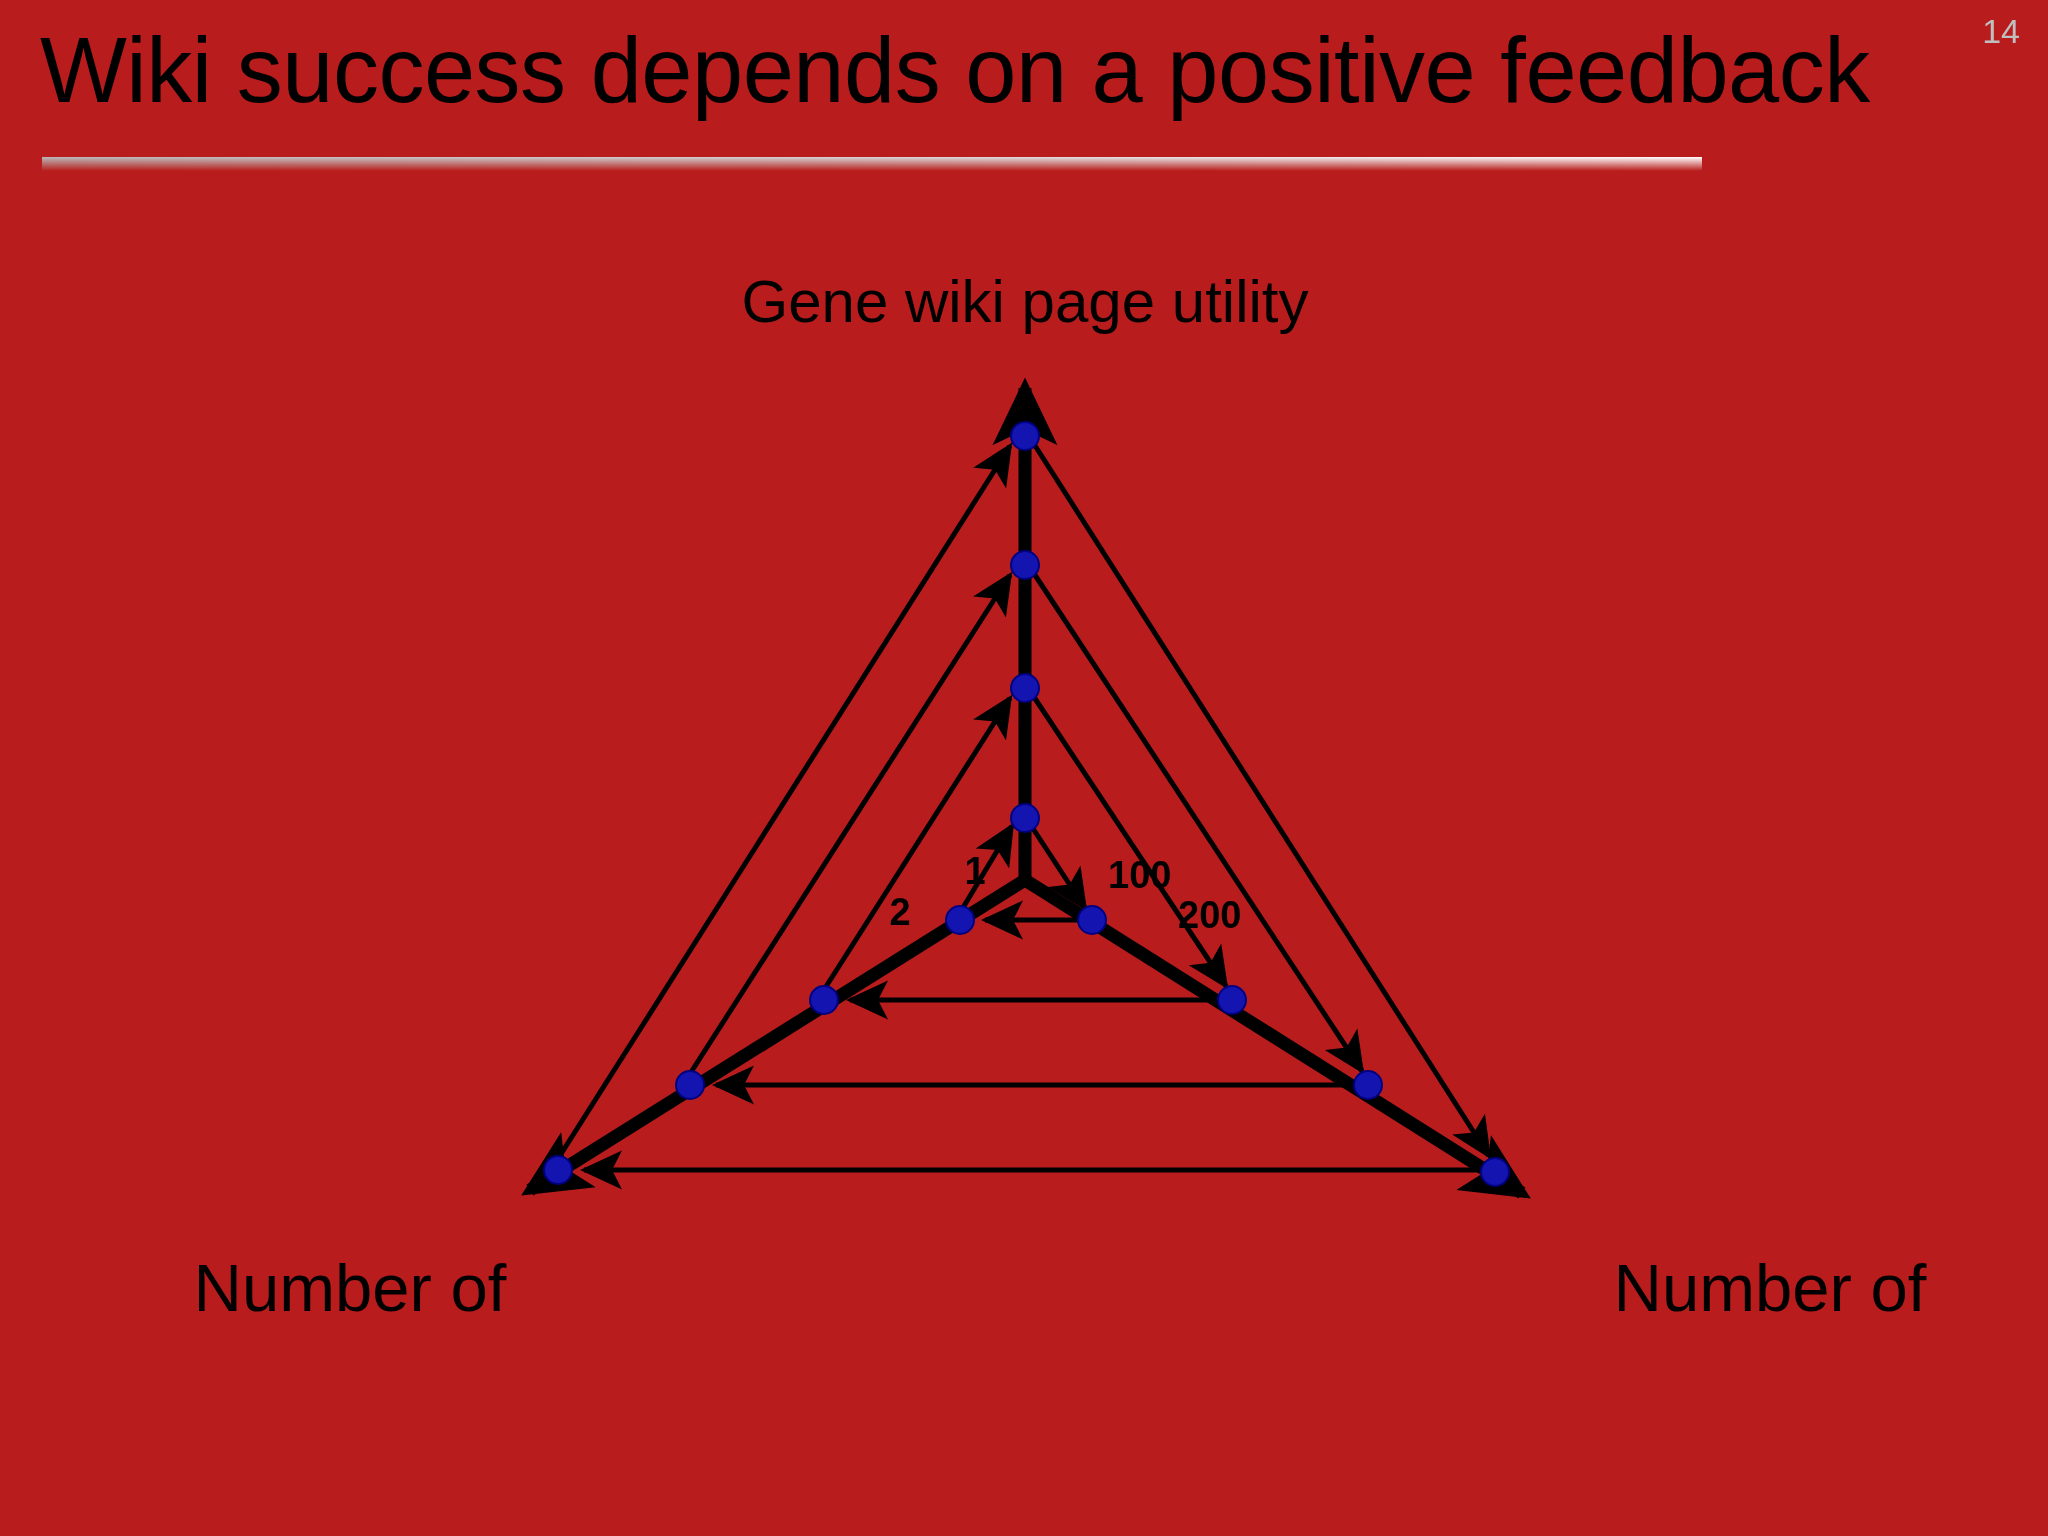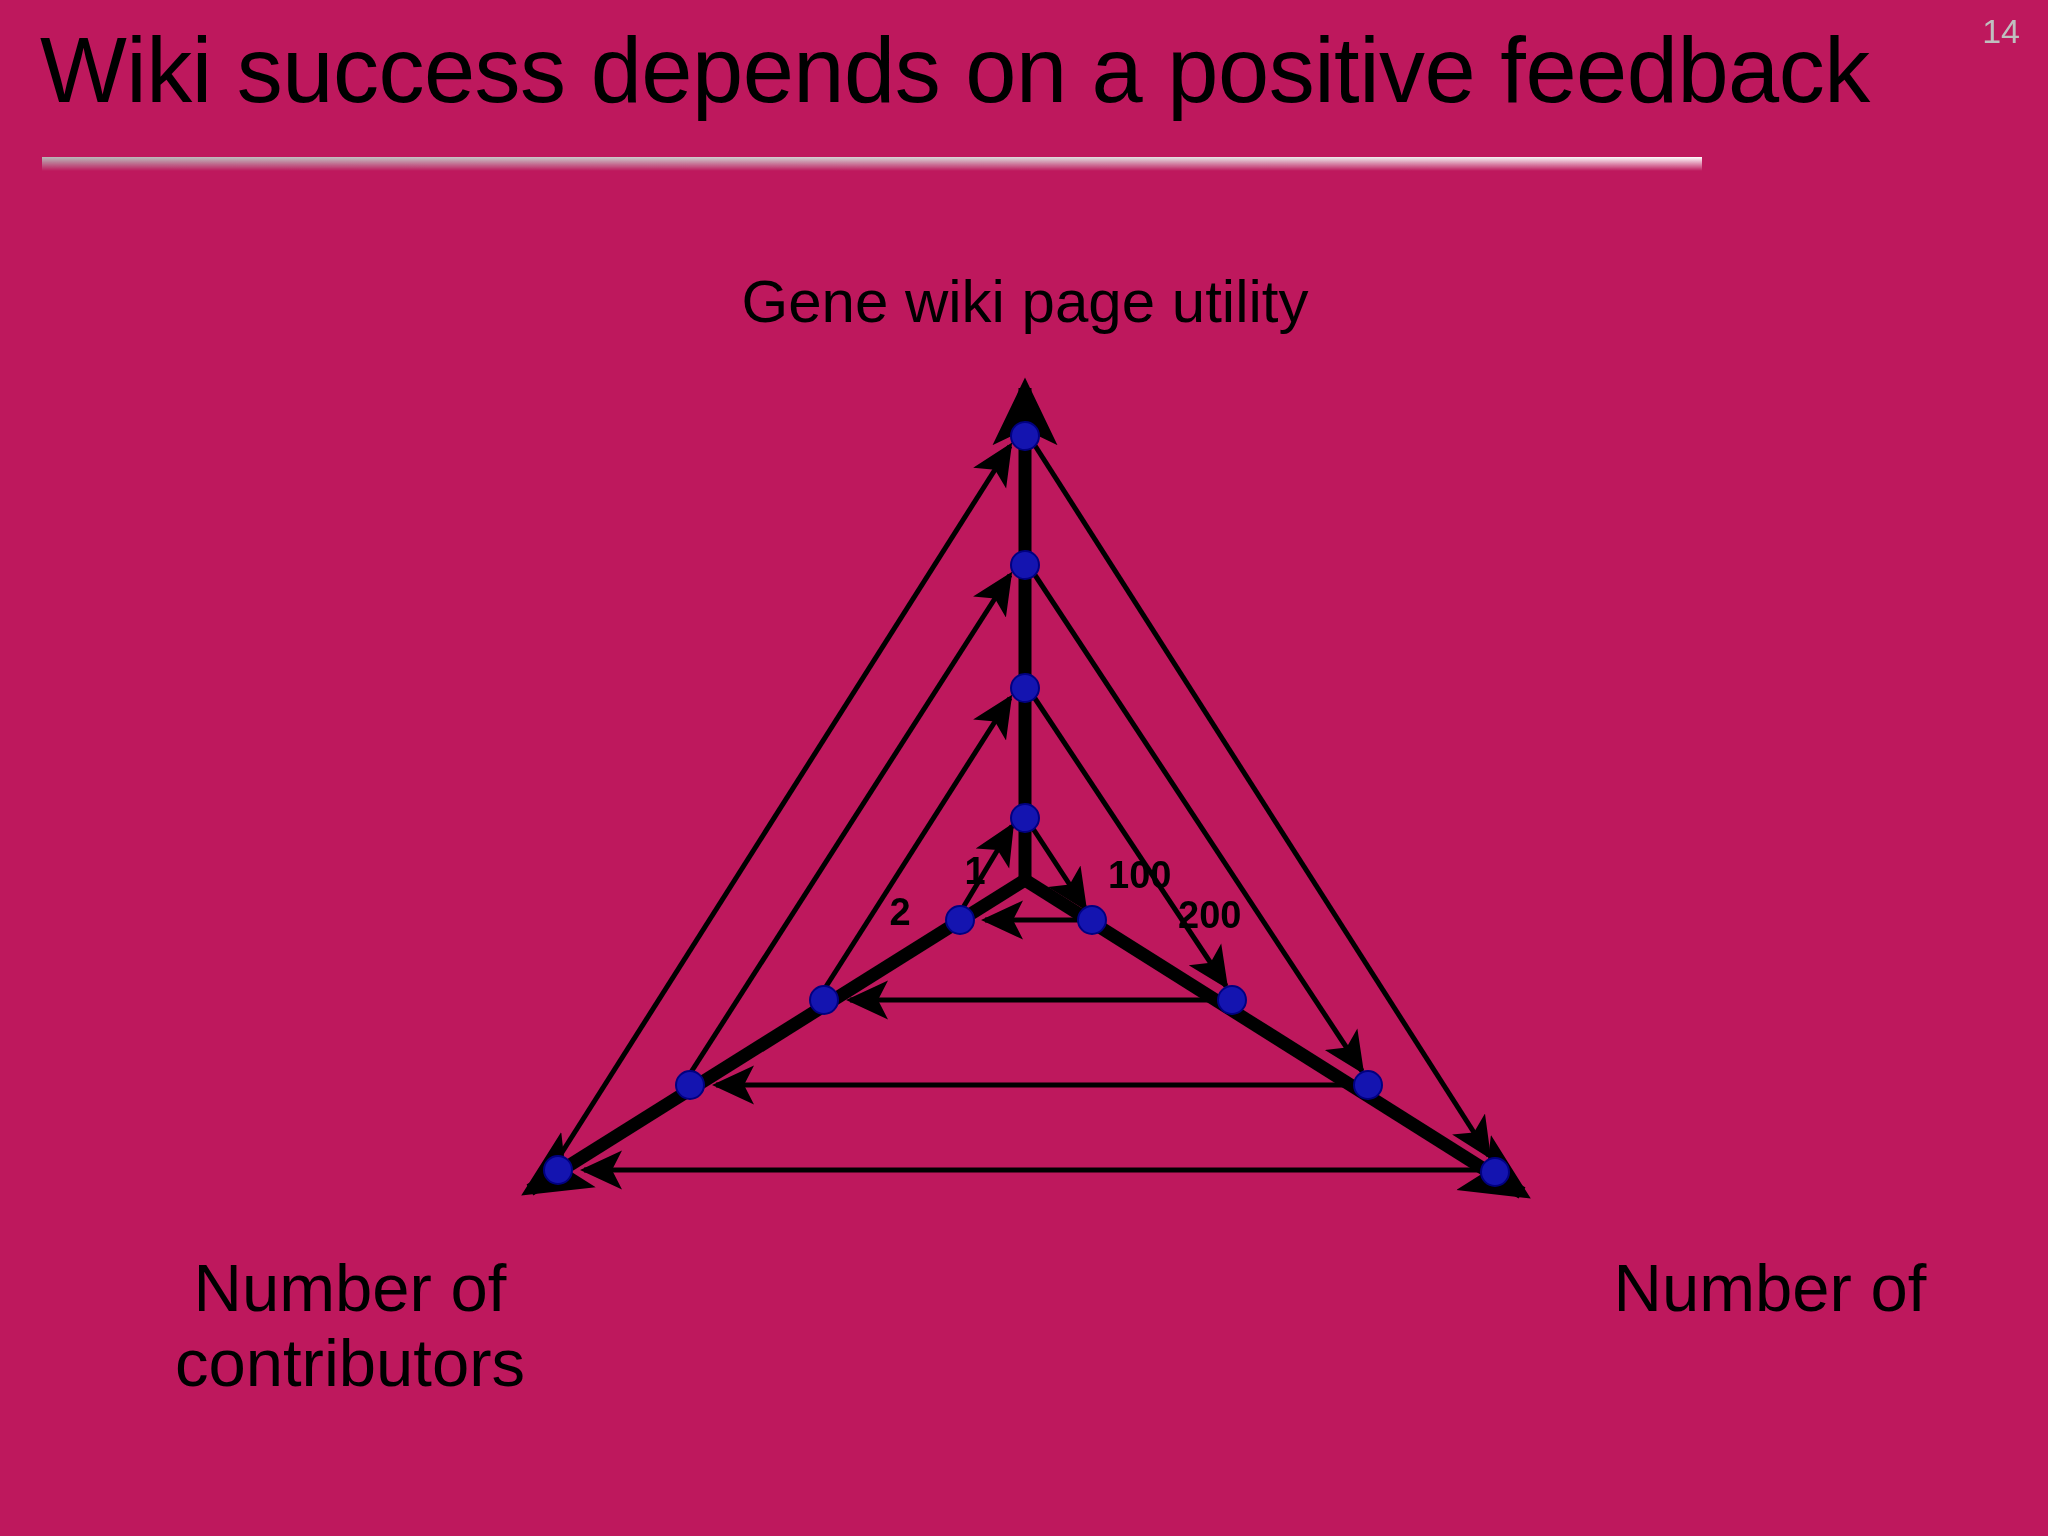"Wiki success depends on a" #slide { background: #be185d -> #b91c1c }
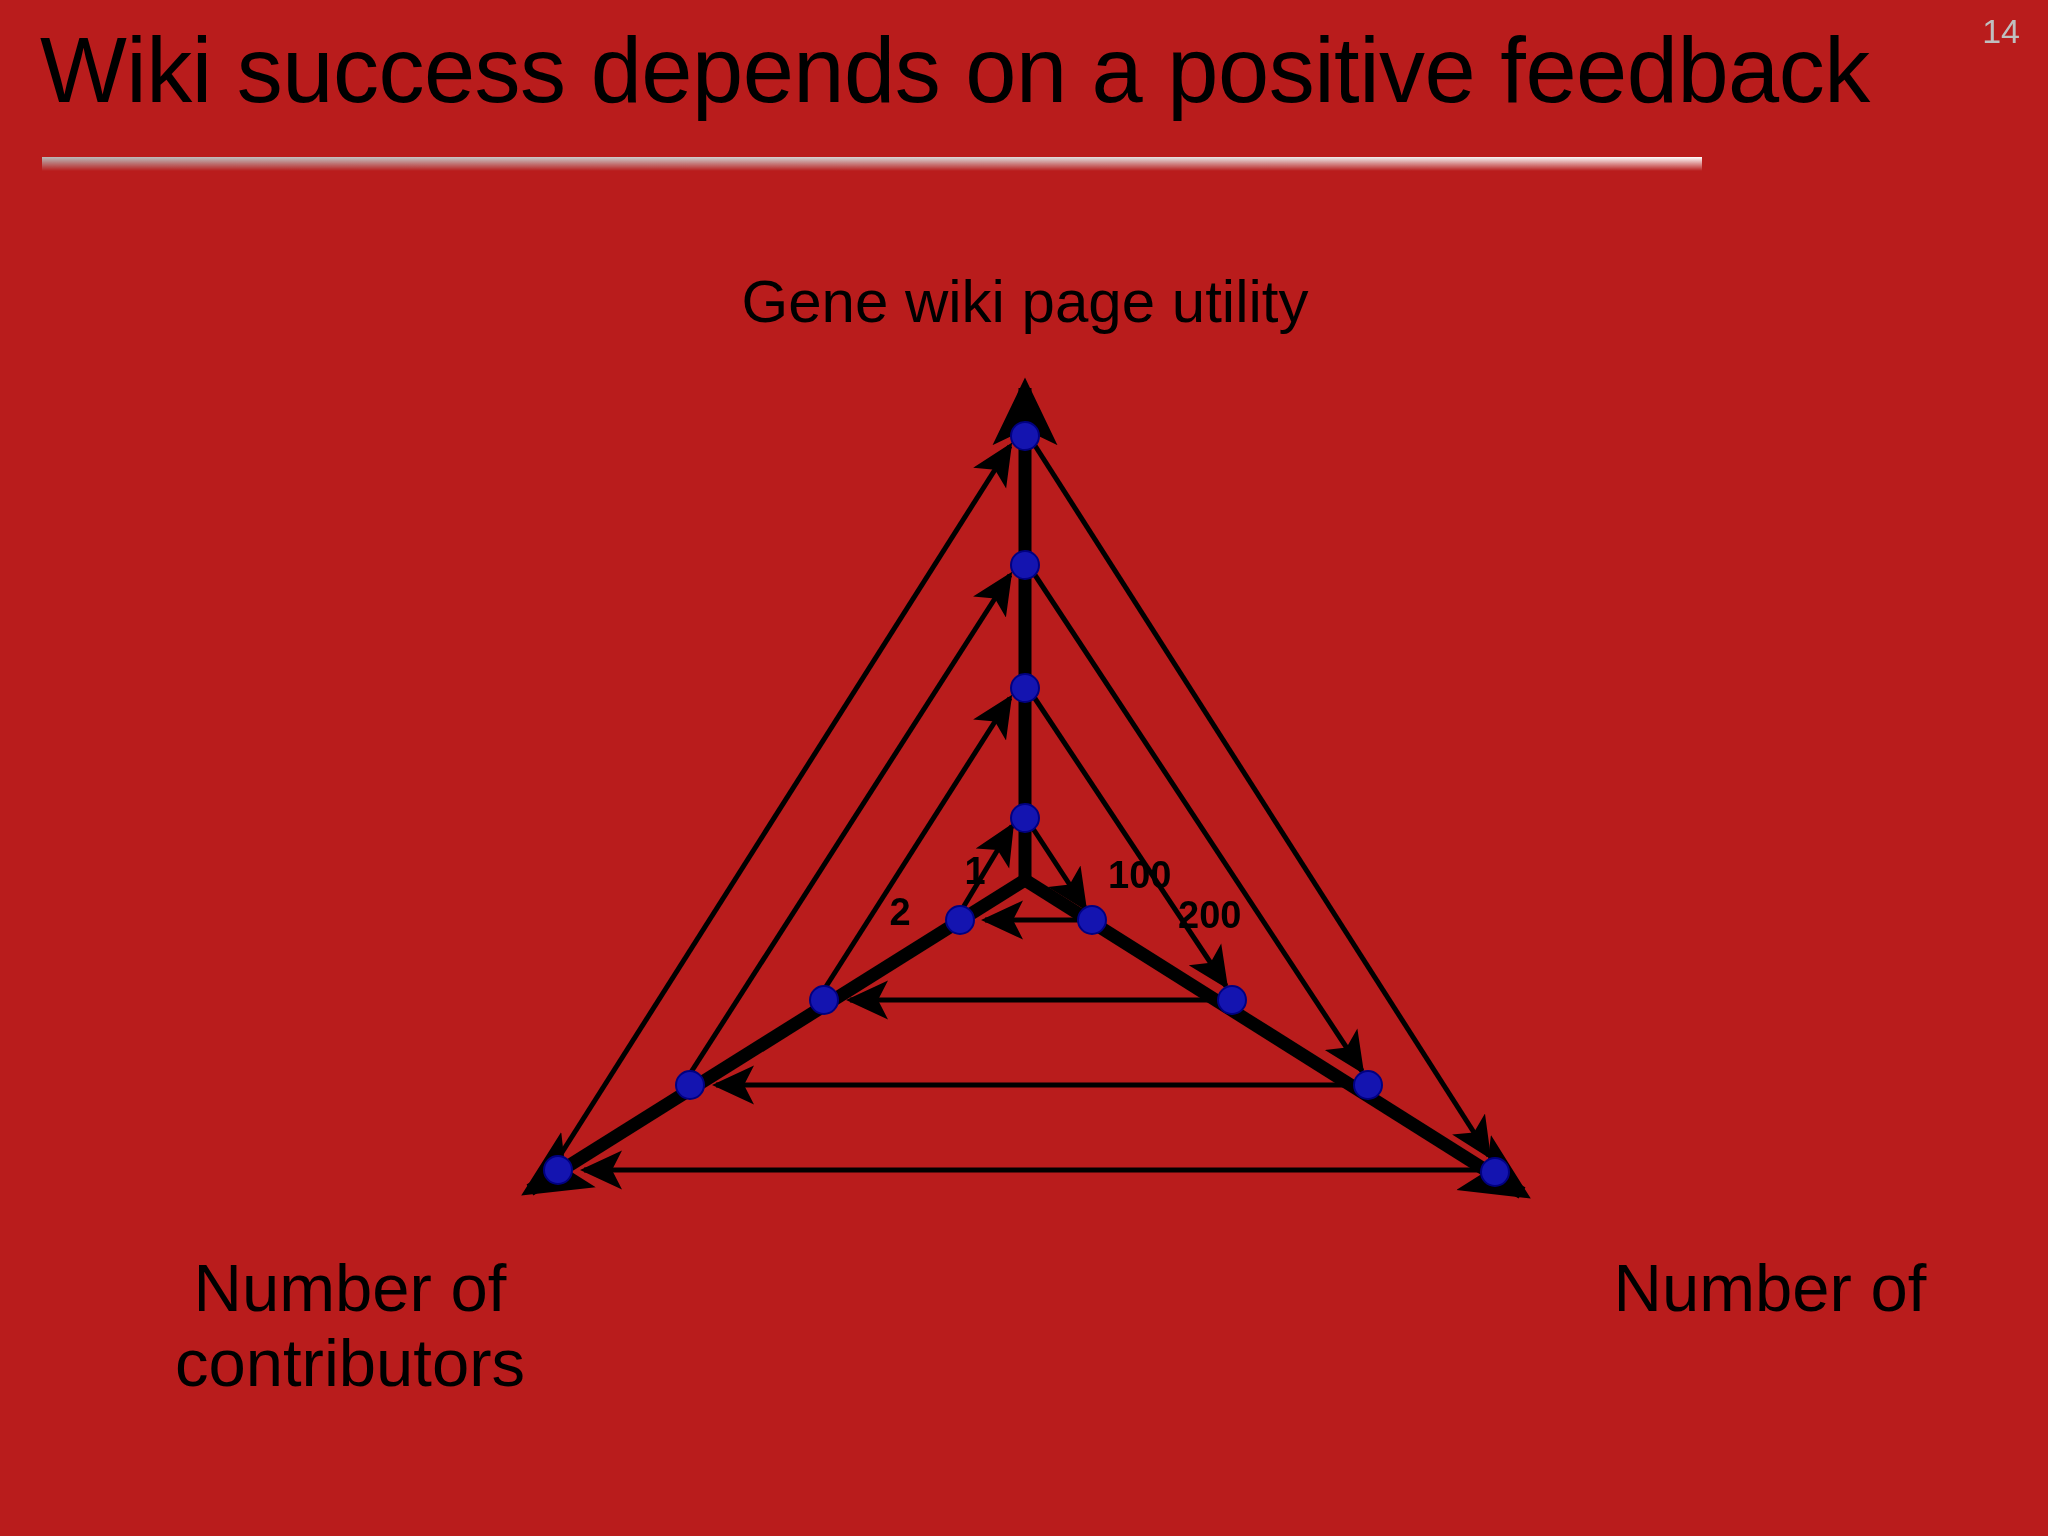"contributors" div { html: <div>contributors</div> -> none }
